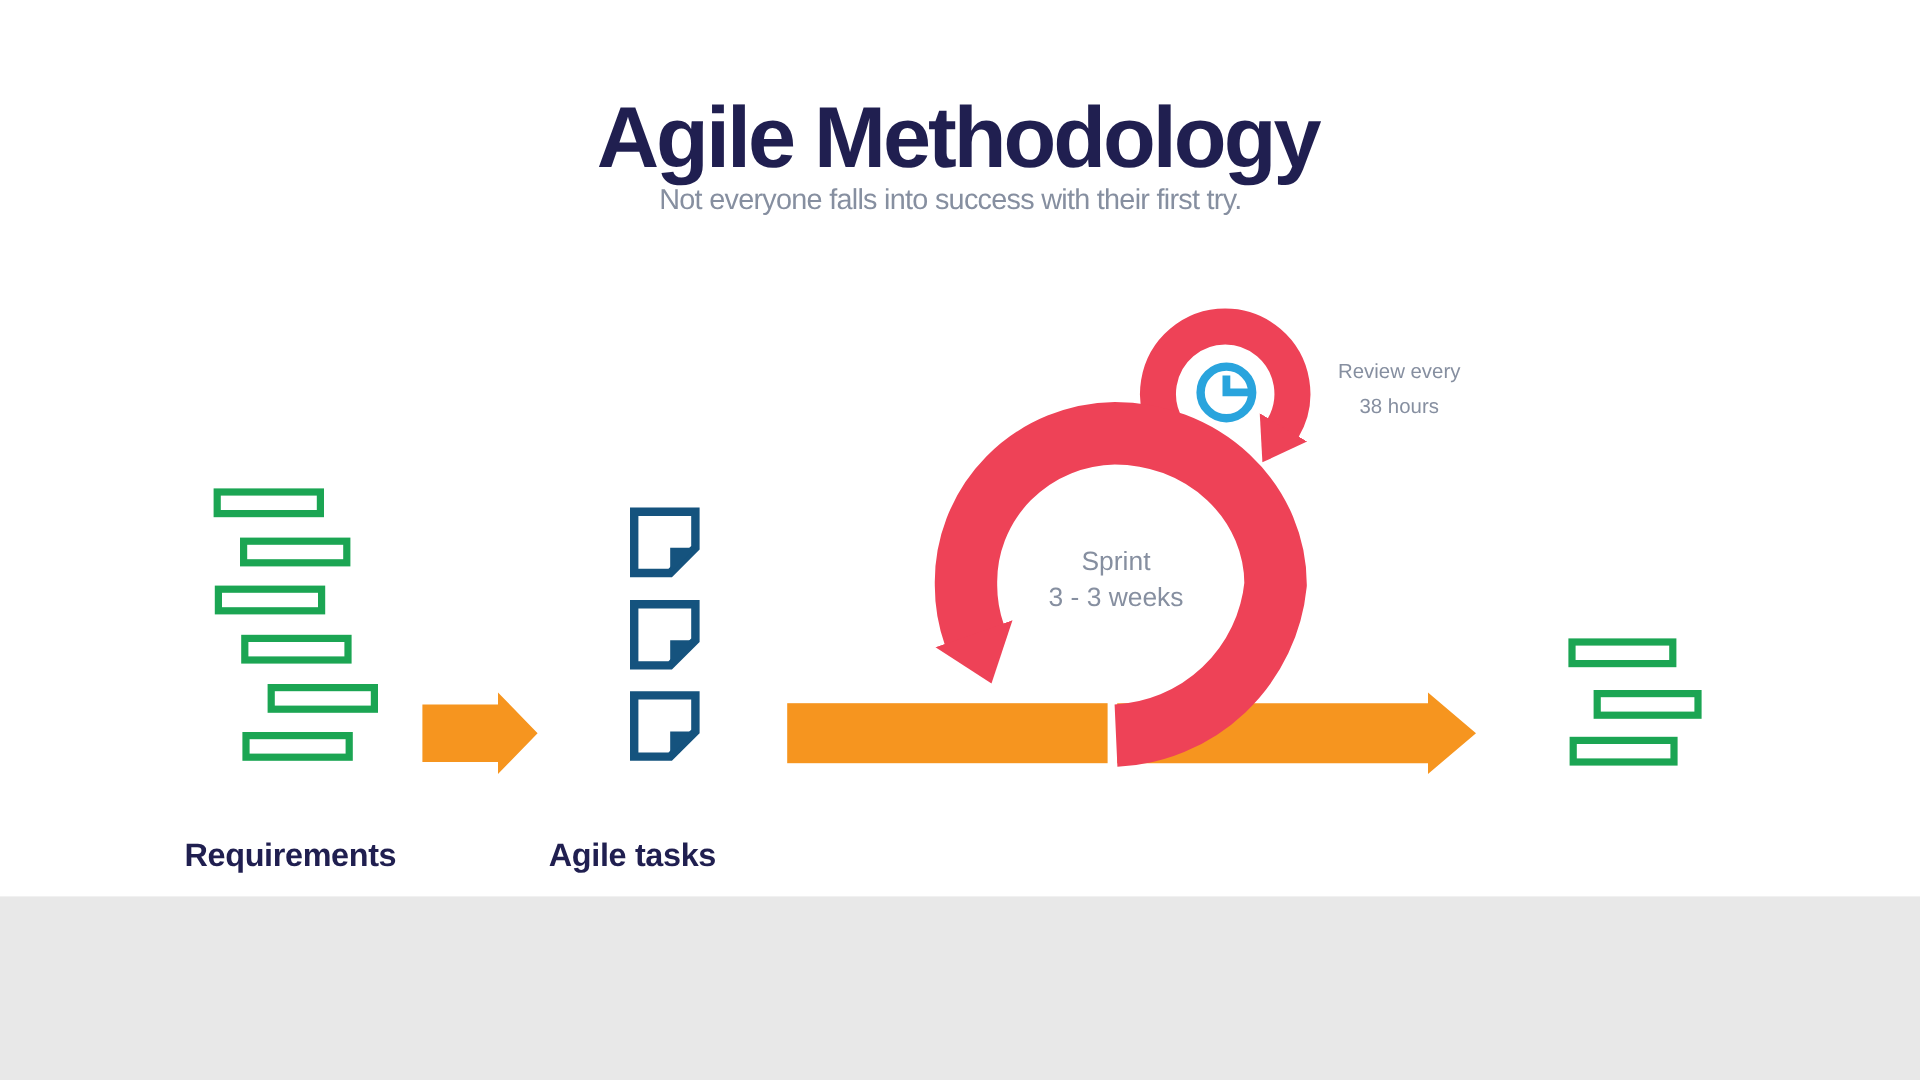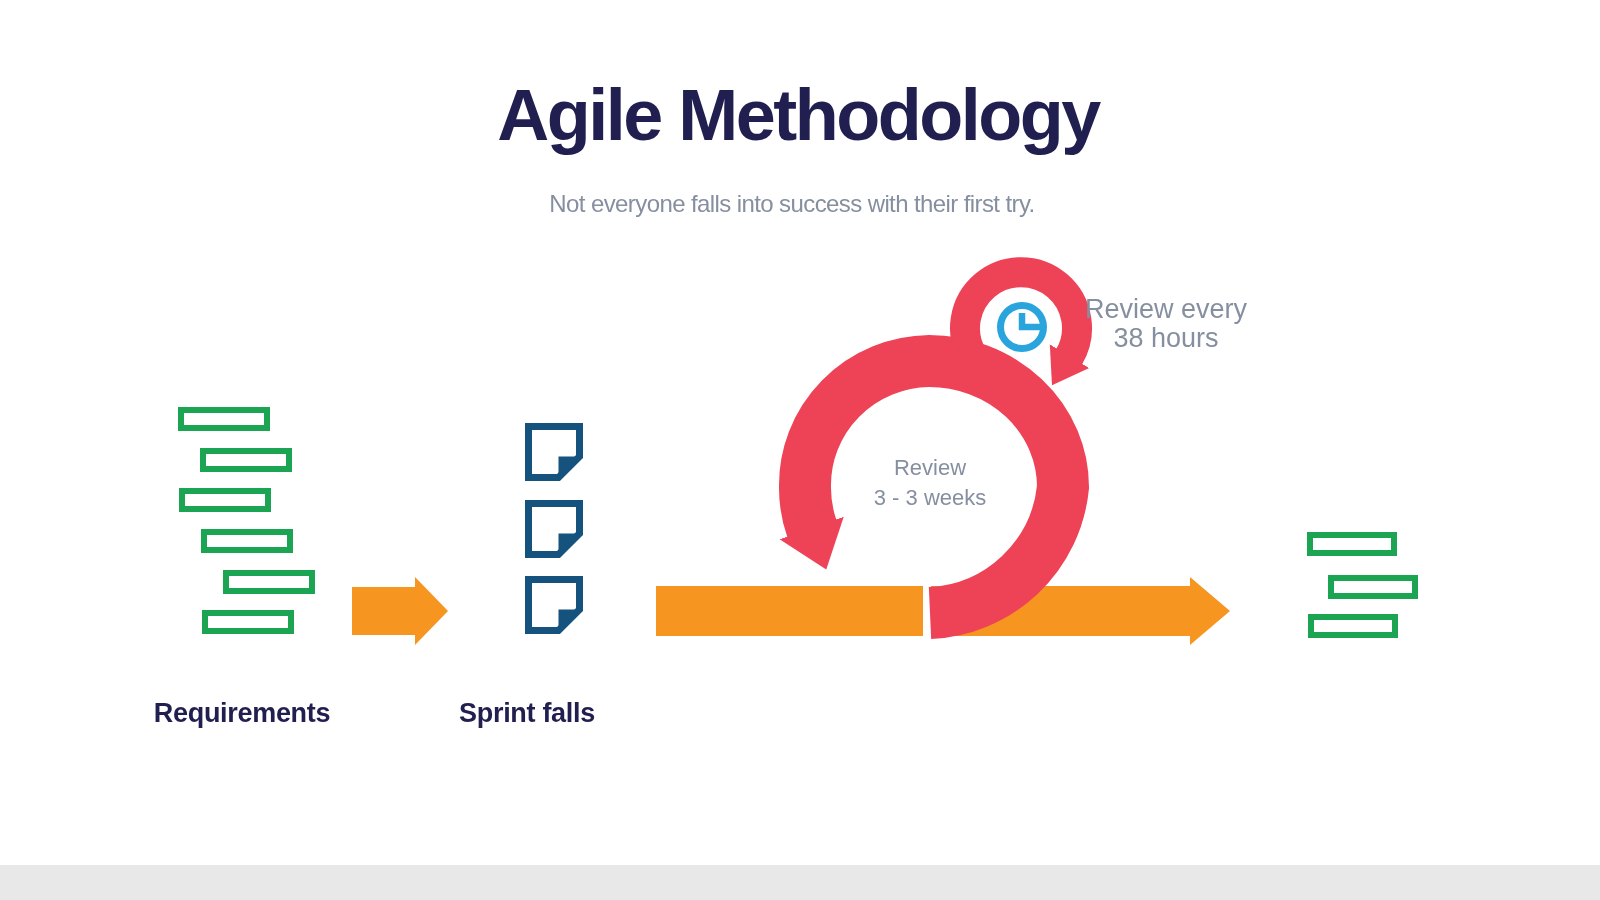"Agile Methodology" #canvas { height: 865px -> 747px }
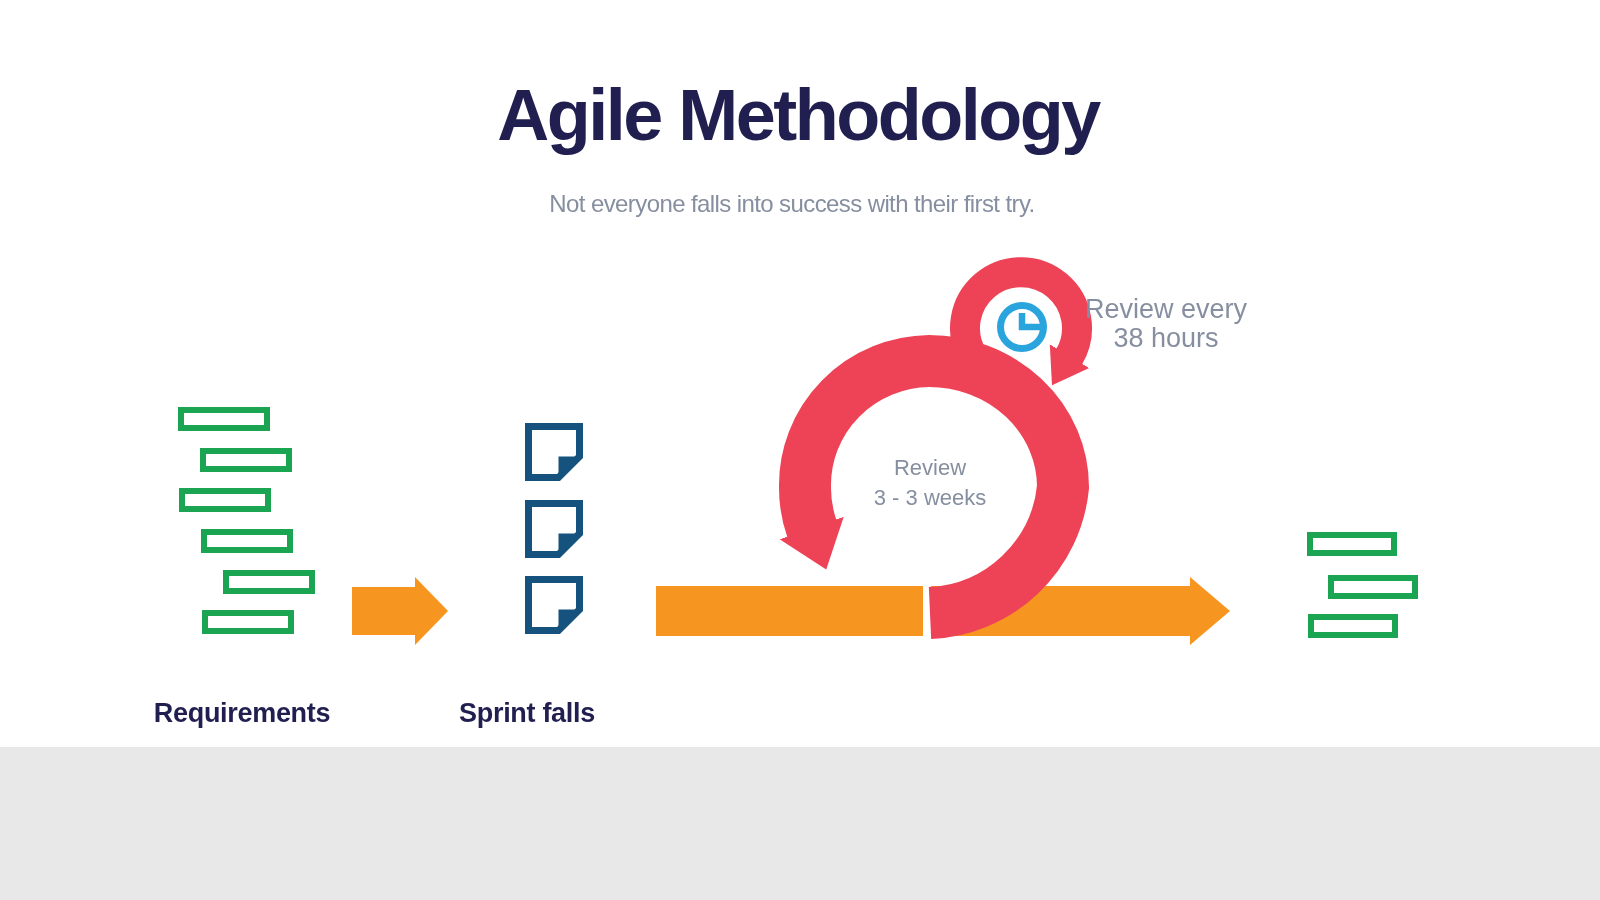"Not everyone falls into success" .subtitle { margin-top: 37px -> none }
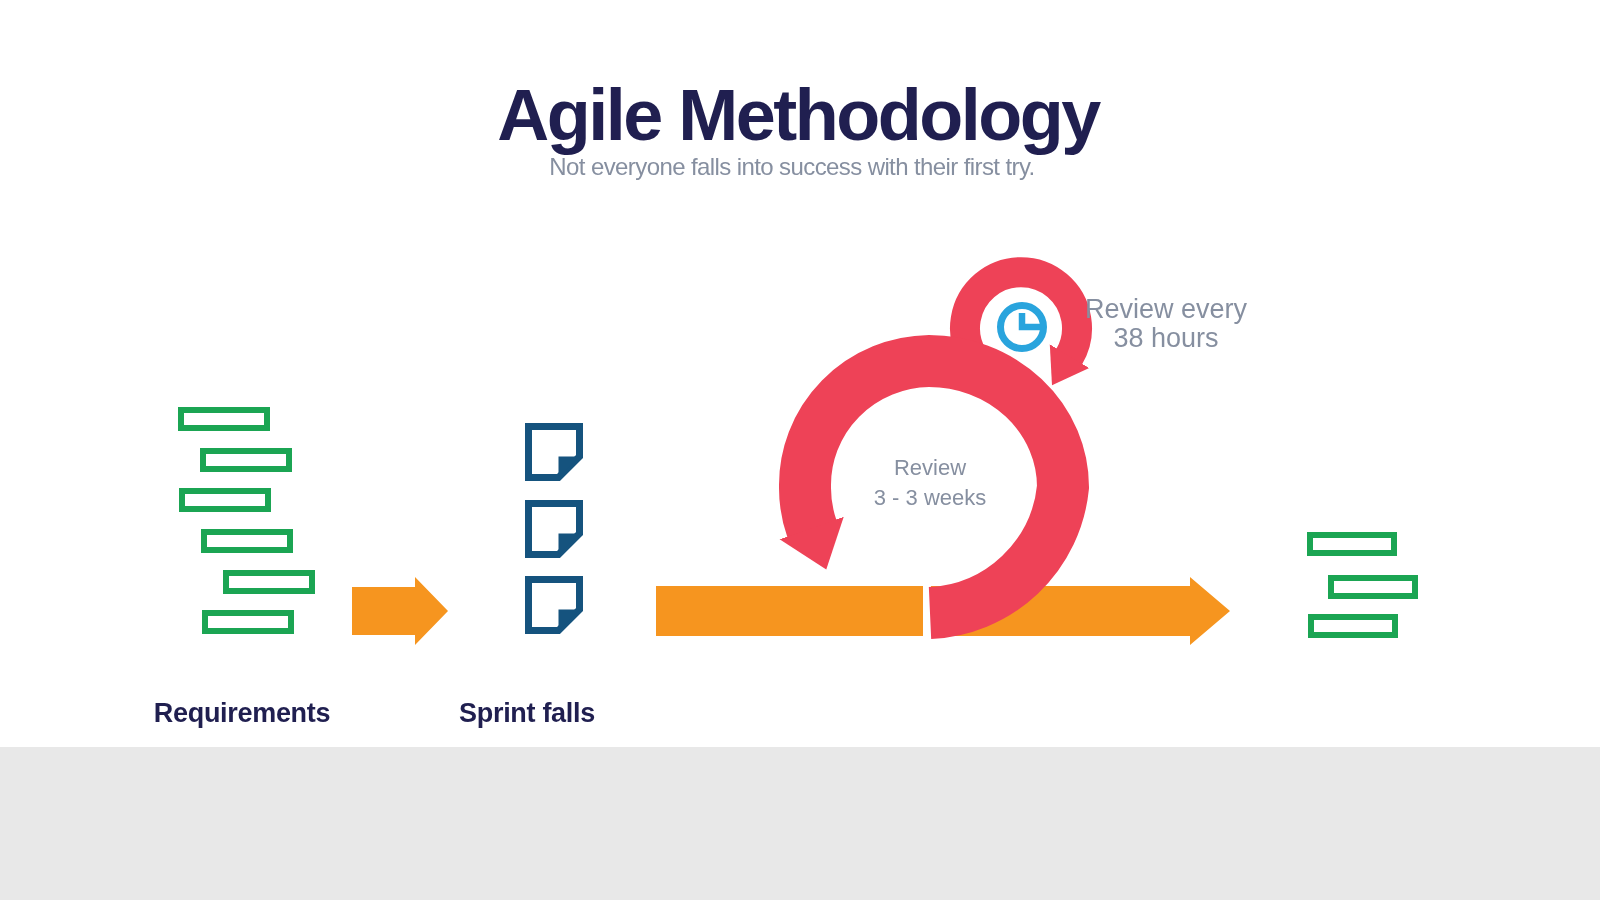"Review every" .review-annot { font-size: 27px -> 17px }
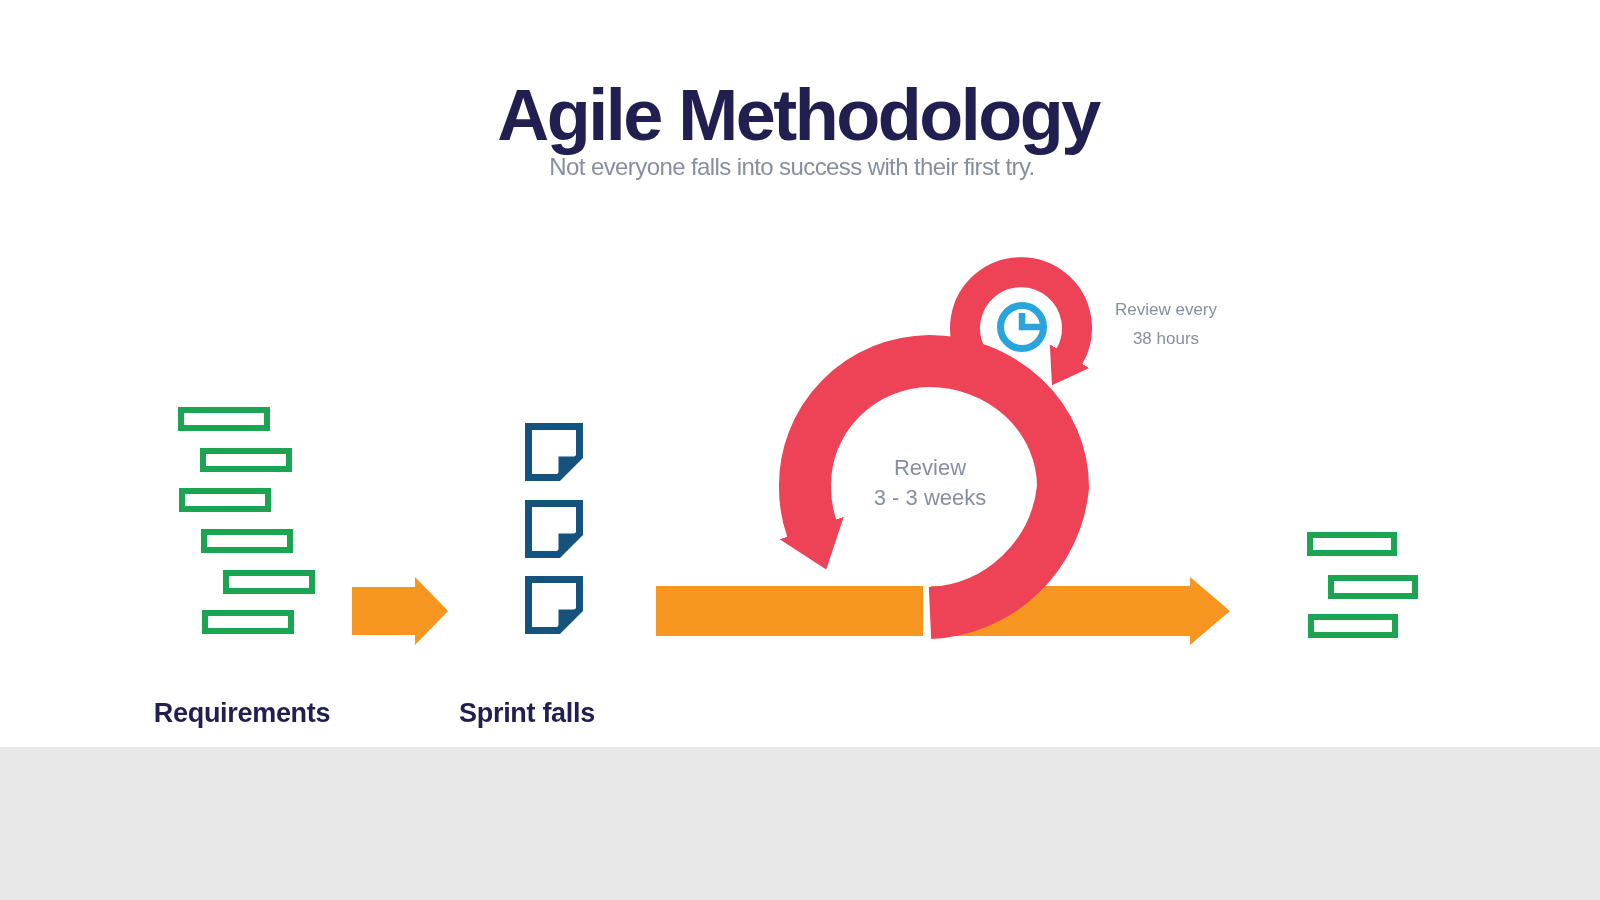"Review" div { text: Review -> Sprint }
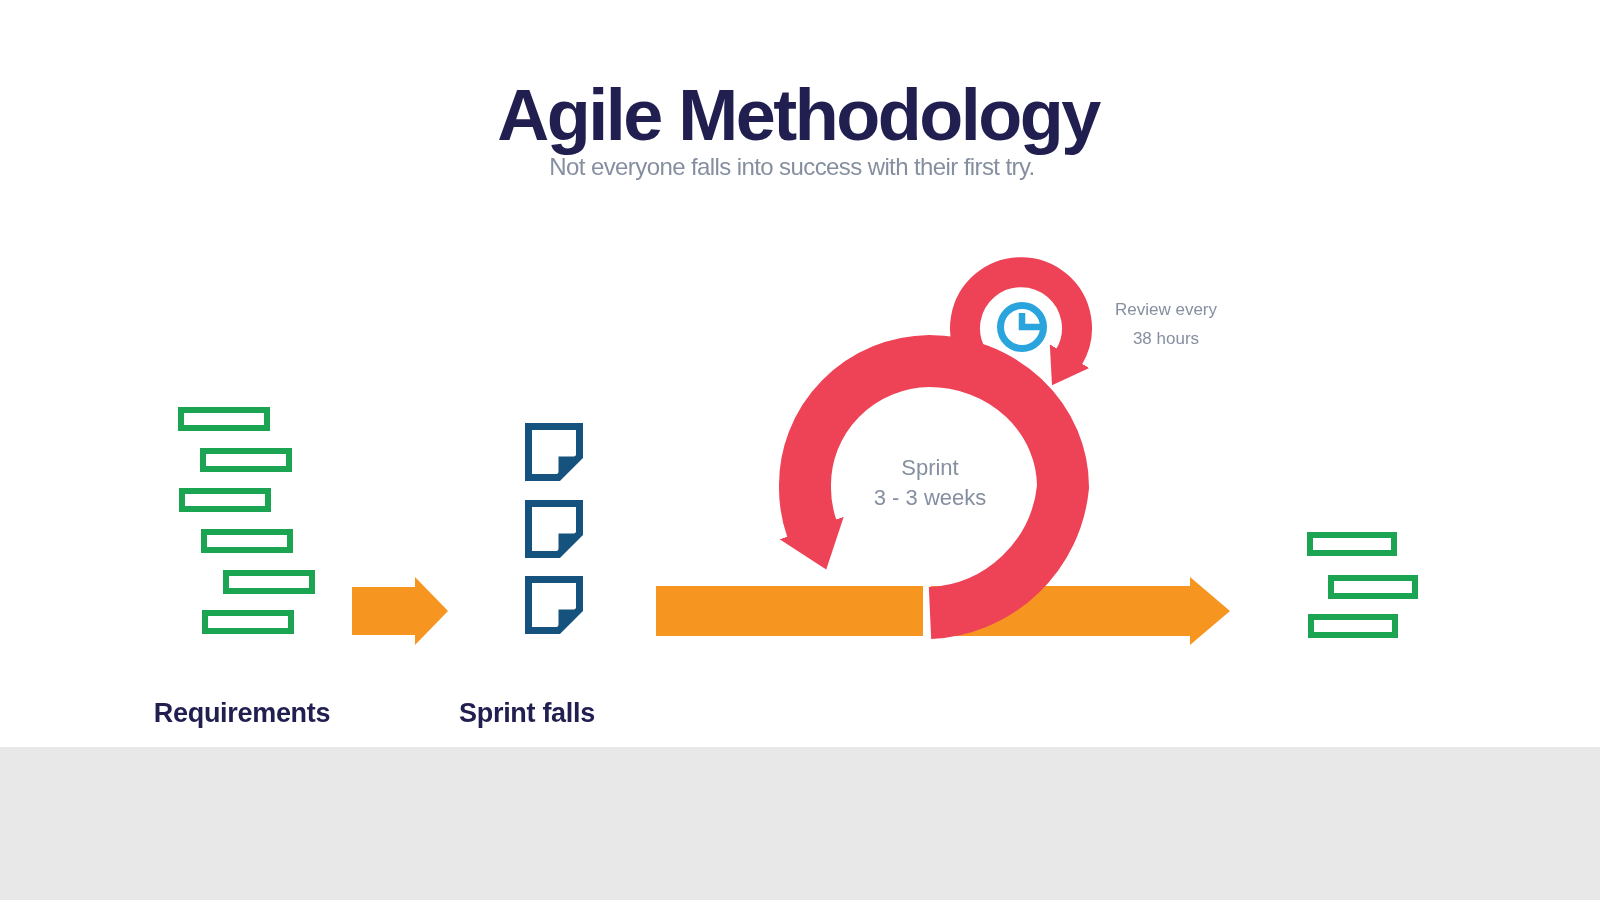"Sprint falls" div.txt { text: Sprint falls -> Agile tasks }
